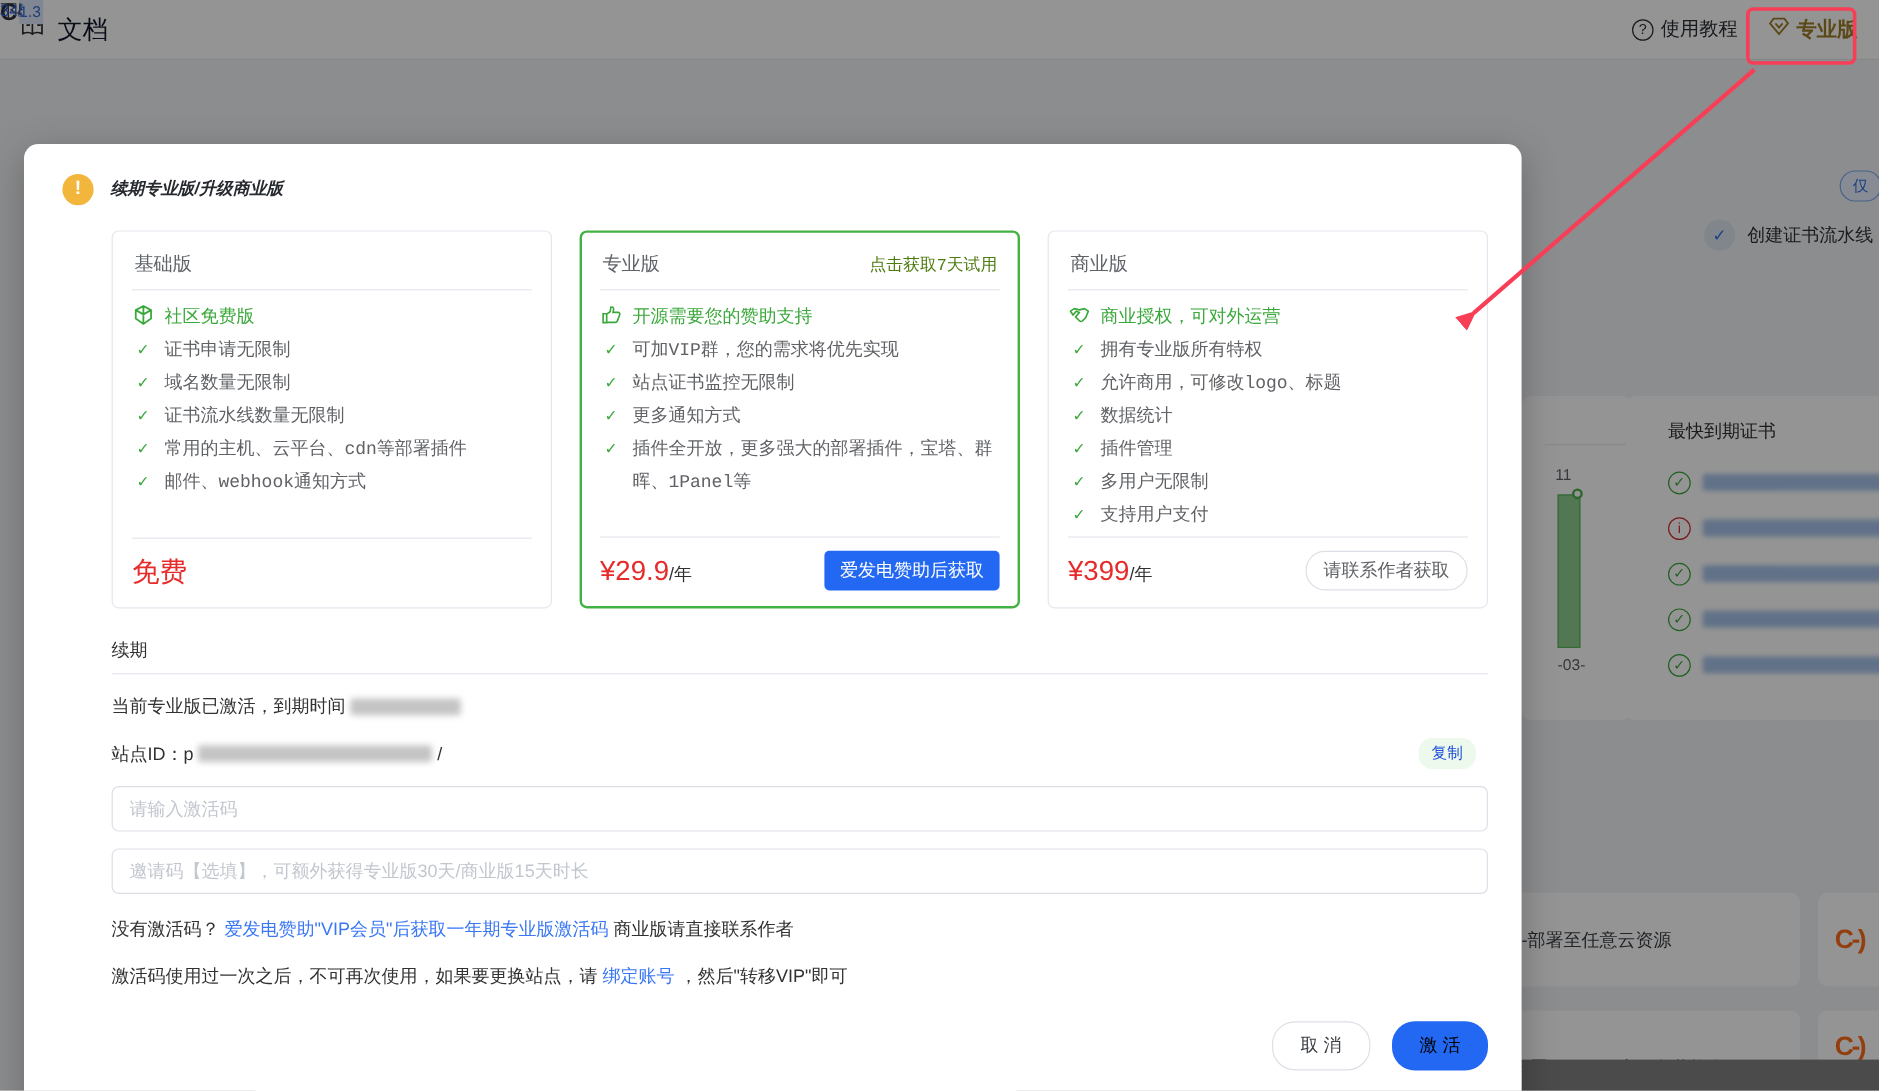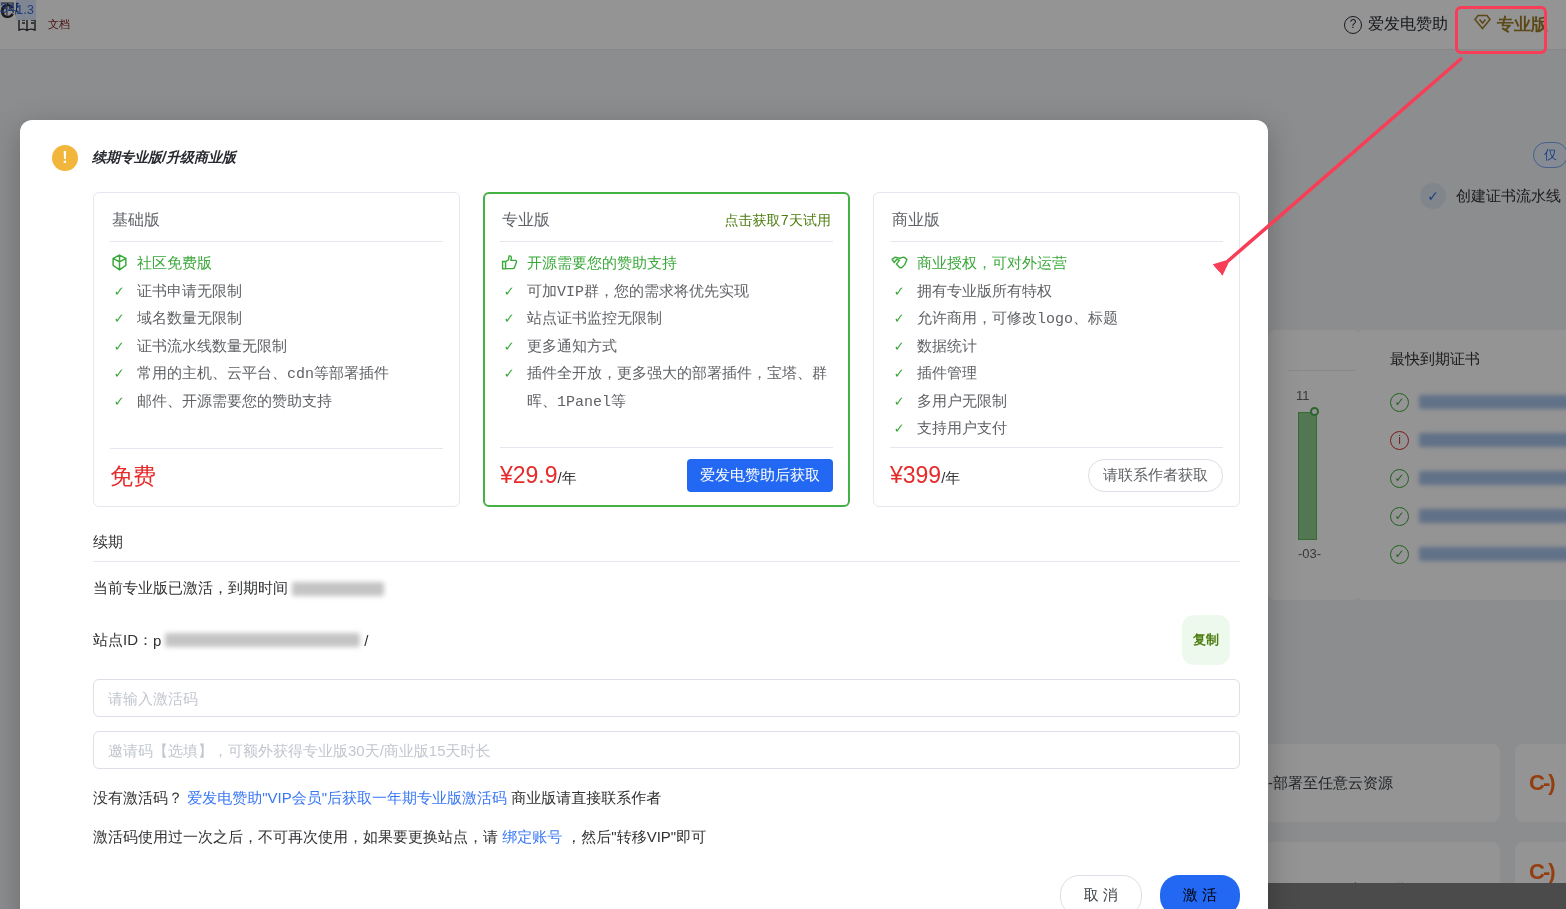"文档" .topbar-left { color: #7f1d1d -> #0f172a; font-size: 11px -> 21px }
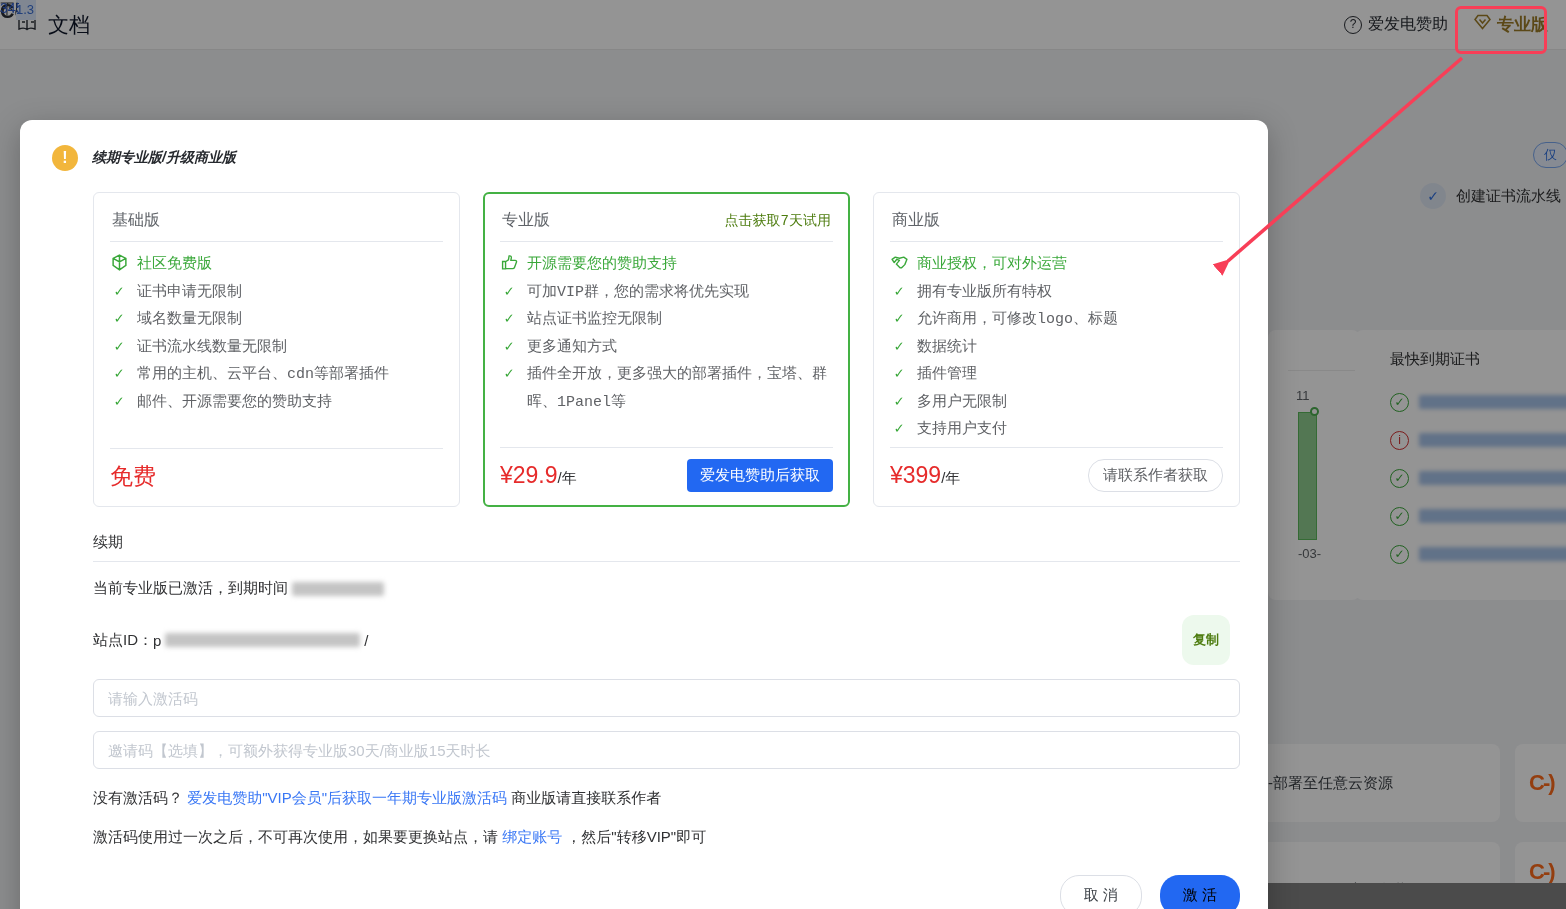"爱发电赞助" span { text: 爱发电赞助 -> 使用教程 }
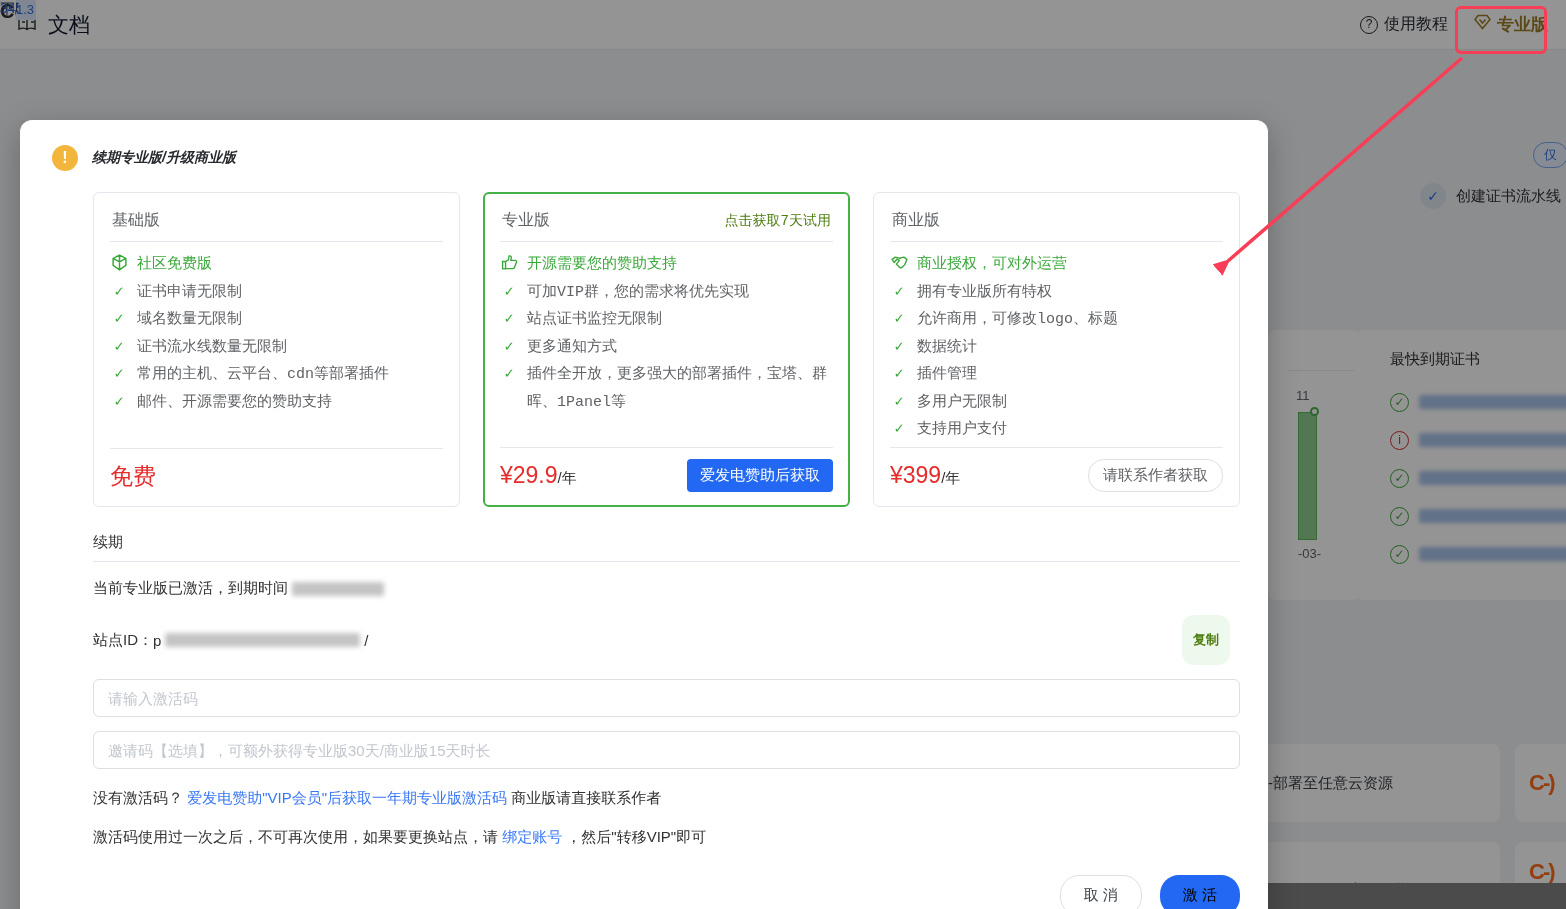"邮件、开源需要您的赞助支持" span { text: 开源需要您的赞助支持 -> webhook通知方式 }
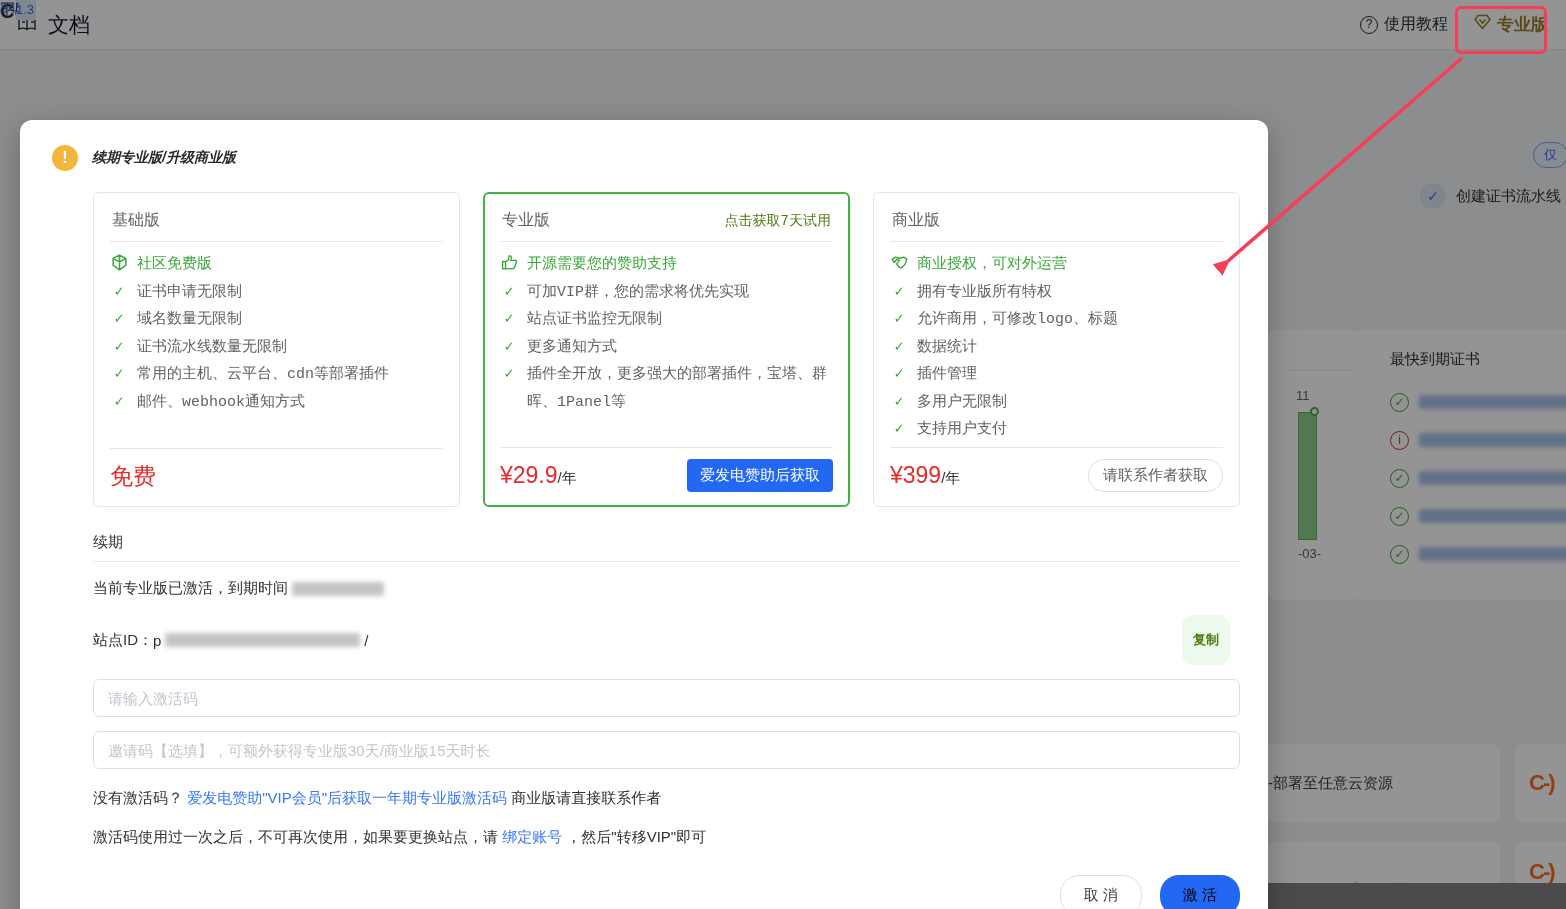"复制" .copy-pill { color: #4d7c0f -> #1d4ed8; font-weight: bold -> none; padding: 16px 11px -> 4px 11px }
